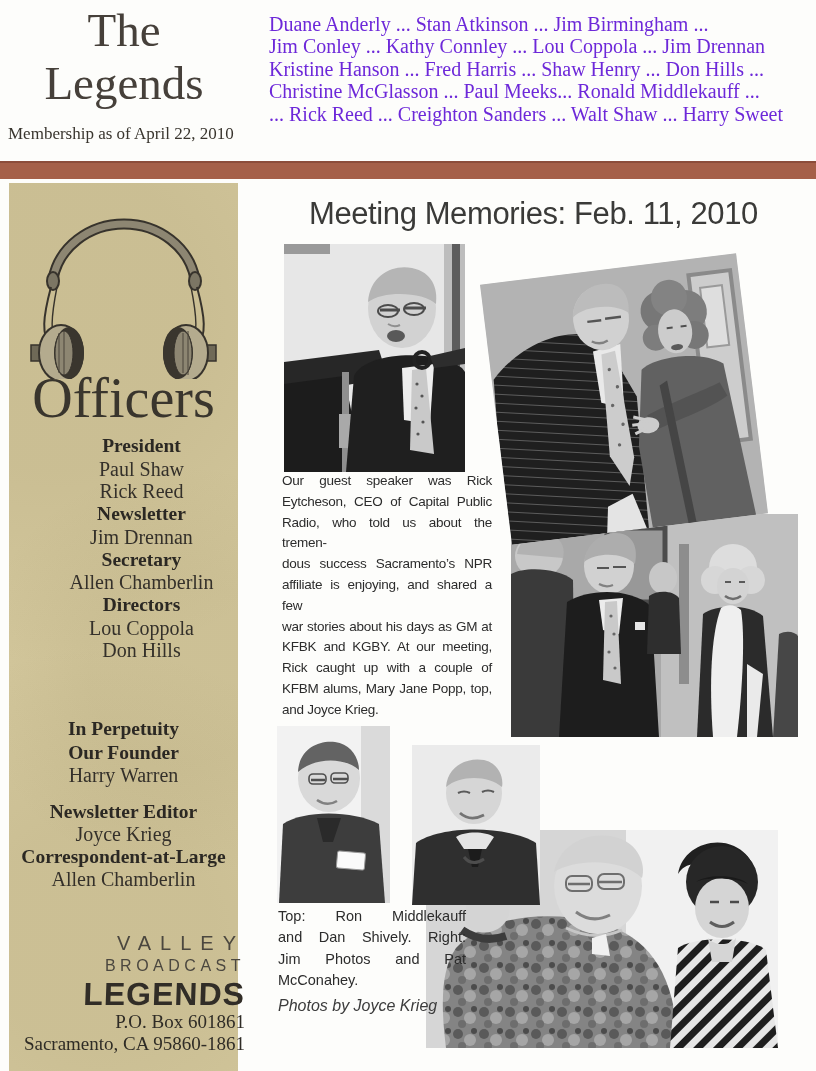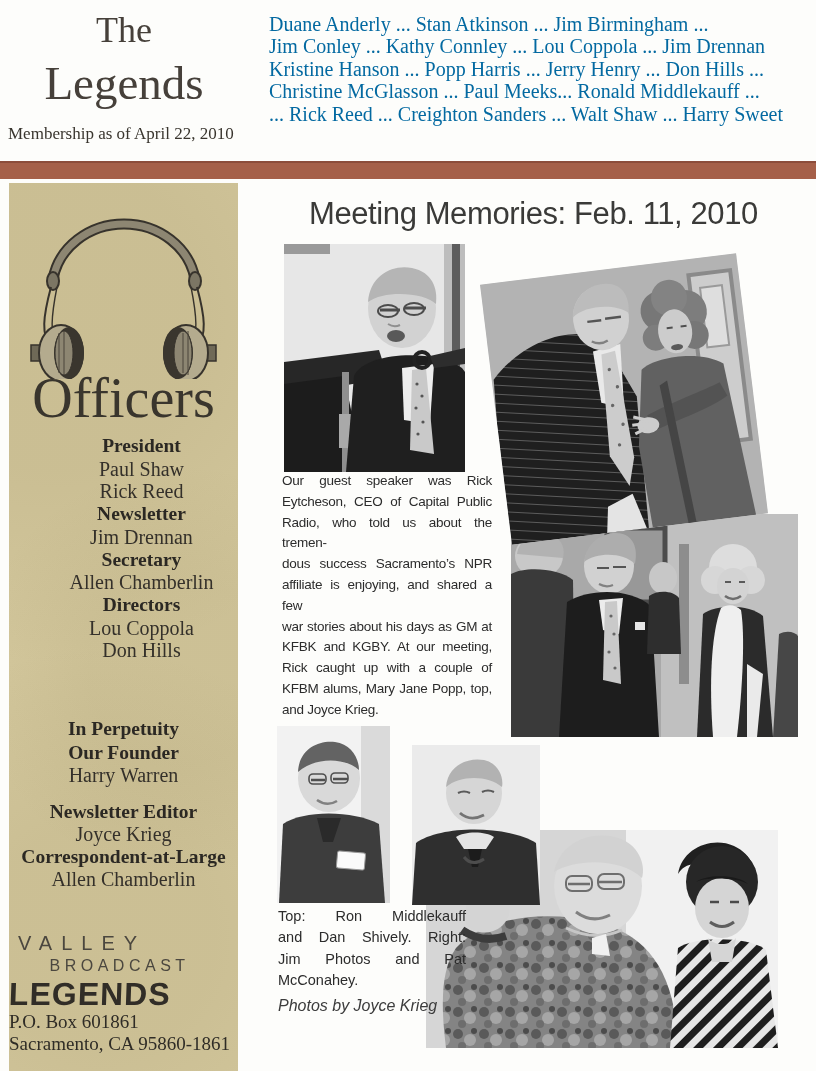"The" .masthead-title .l1 { font-size: 36px -> 47px }
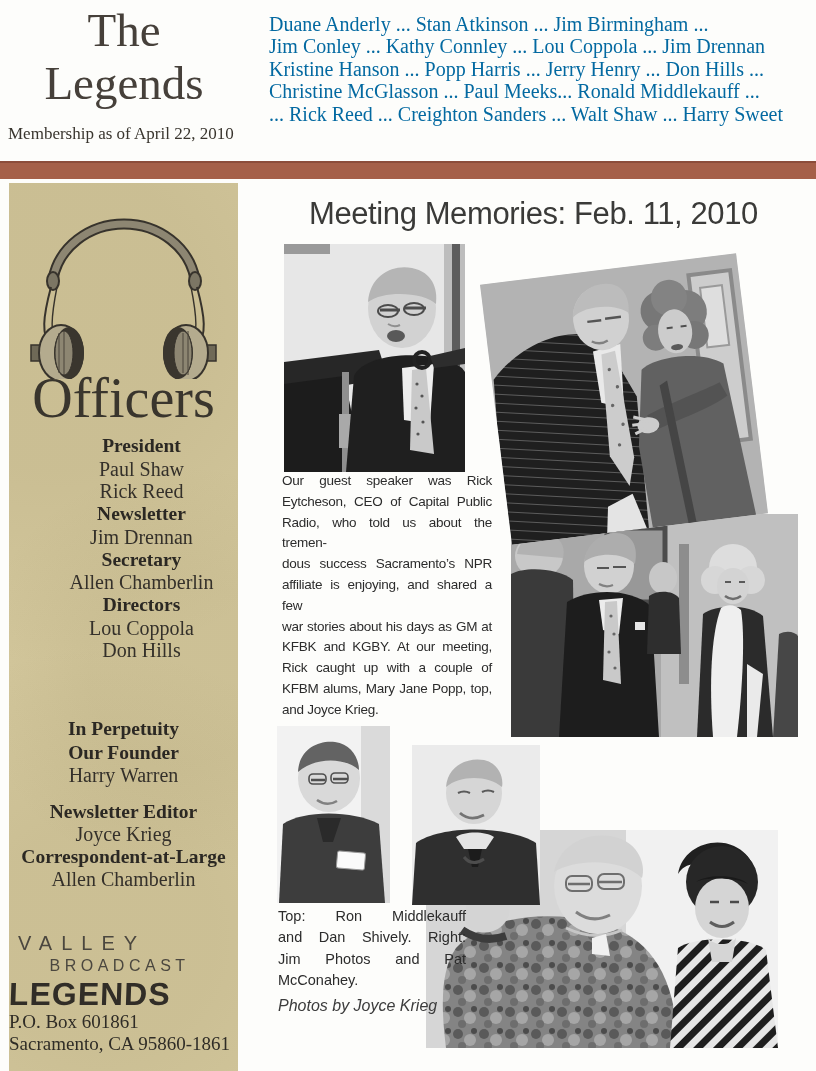"Duane Anderly ... Stan Atkinson" .member-list { color: #0369a1 -> #6d28d9 }
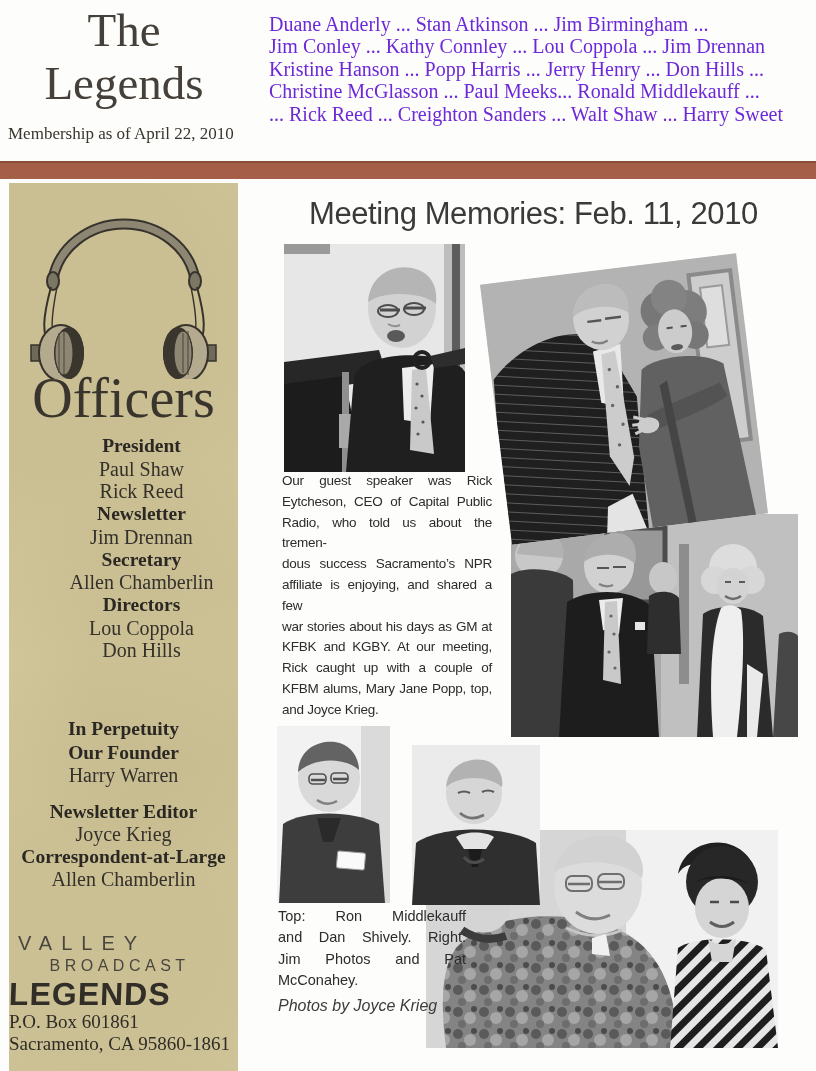"Kristine Hanson ... Popp Harris" div { text: Popp Harris ... Jerry -> Fred Harris ... Shaw }
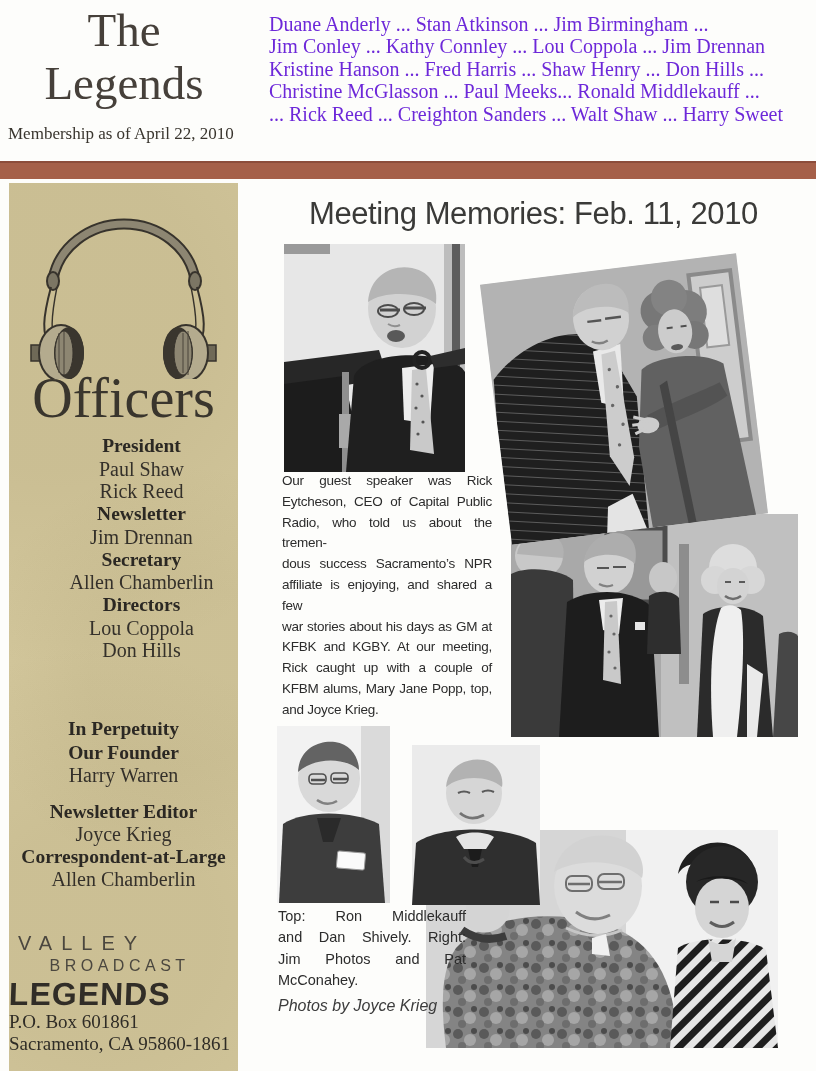"VALLEY" .org { text-align: left -> right }
